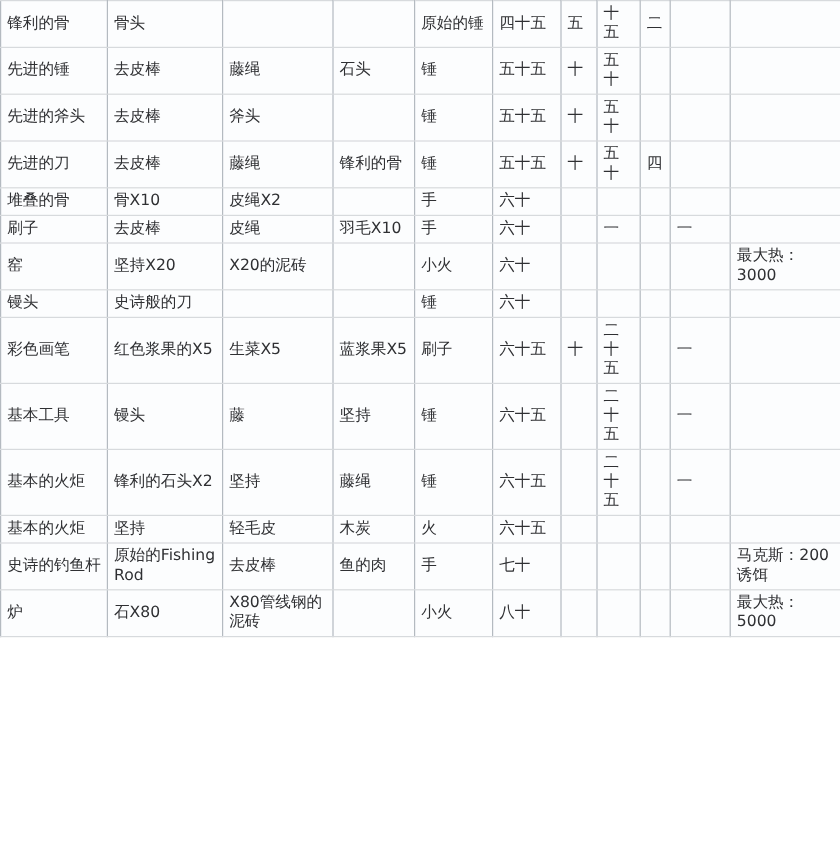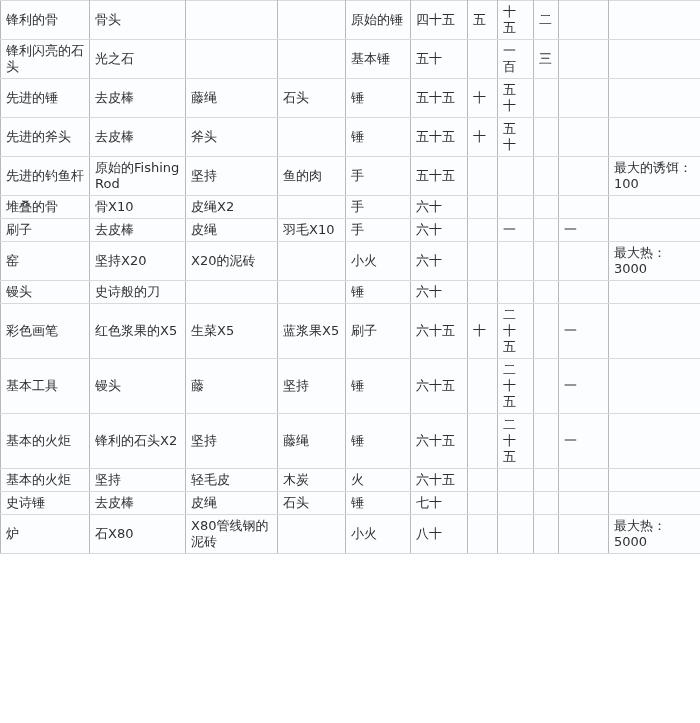"锋利闪亮的石头" tr { html: <tr> <td>锋利闪亮的石头</td> <td>光之石</td> <td></td> <td></td> <td>基本锤</td> <td>五十</td> <td></td> <td>一百</td> <td>三</td> <td></td> <td></td> </tr> -> none }
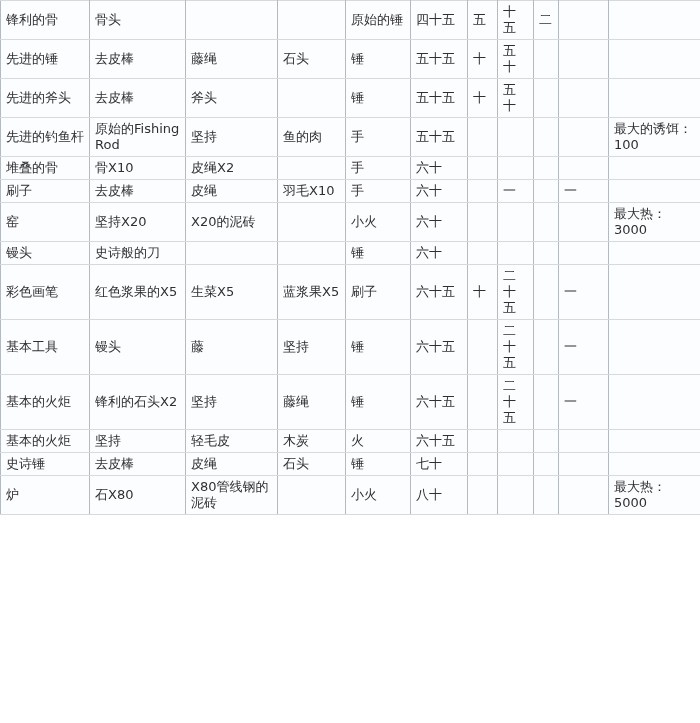"先进的刀" tr { html: none -> <tr> <td>先进的刀</td> <td>去皮棒</td> <td>藤绳</td> <td>锋利的骨</td> <td>锤</td> <td>五十五</td> <td>十</td> <td>五十</td> <td>四</td> <td></td> <td></td> </tr> }
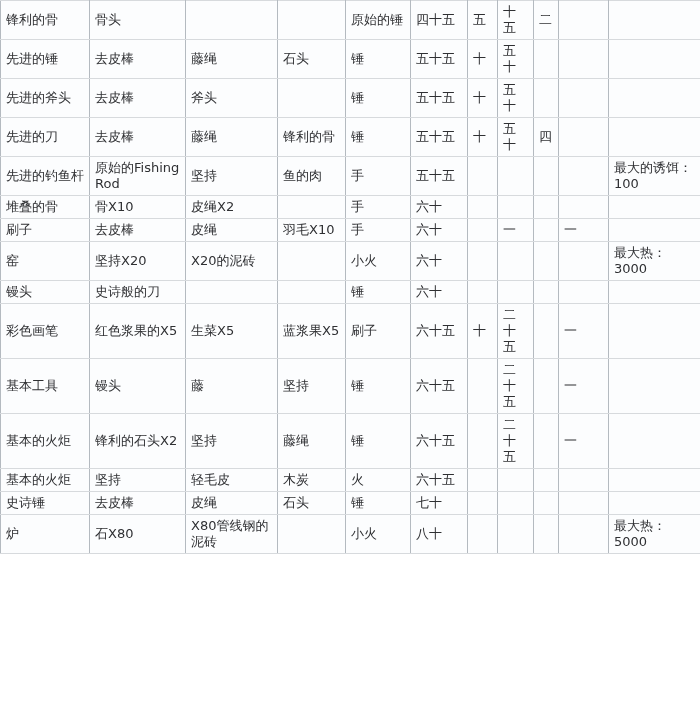"先进的钓鱼杆" tr { html: <tr> <td>先进的钓鱼杆</td> <td>原始的Fishing Rod</td> <td>坚持</td> <td>鱼的肉</td> <td>手</td> <td>五十五</td> <td></td> <td></td> <td></td> <td></td> <td>最大的诱饵：100</td> </tr> -> none }
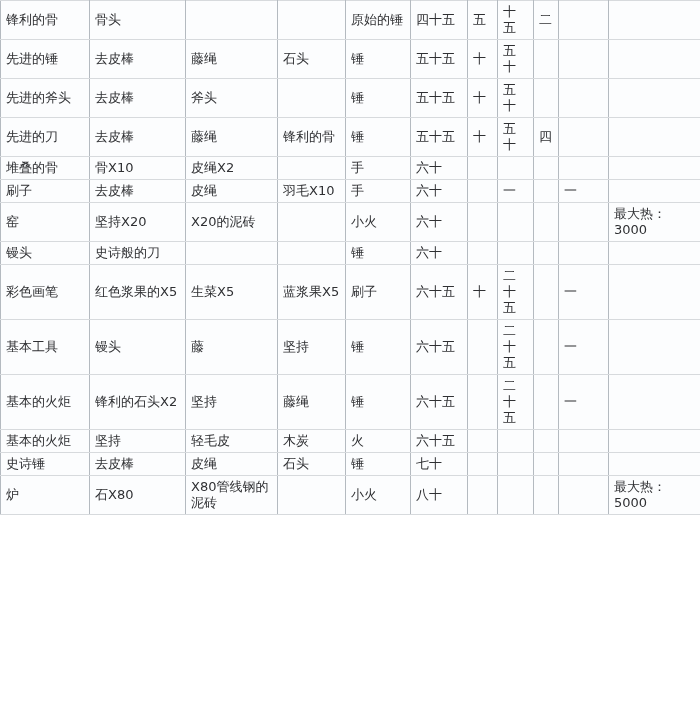"史诗的钓鱼杆" tr { html: none -> <tr> <td>史诗的钓鱼杆</td> <td>原始的Fishing Rod</td> <td>去皮棒</td> <td>鱼的肉</td> <td>手</td> <td>七十</td> <td></td> <td></td> <td></td> <td></td> <td>马克斯：200诱饵</td> </tr> }
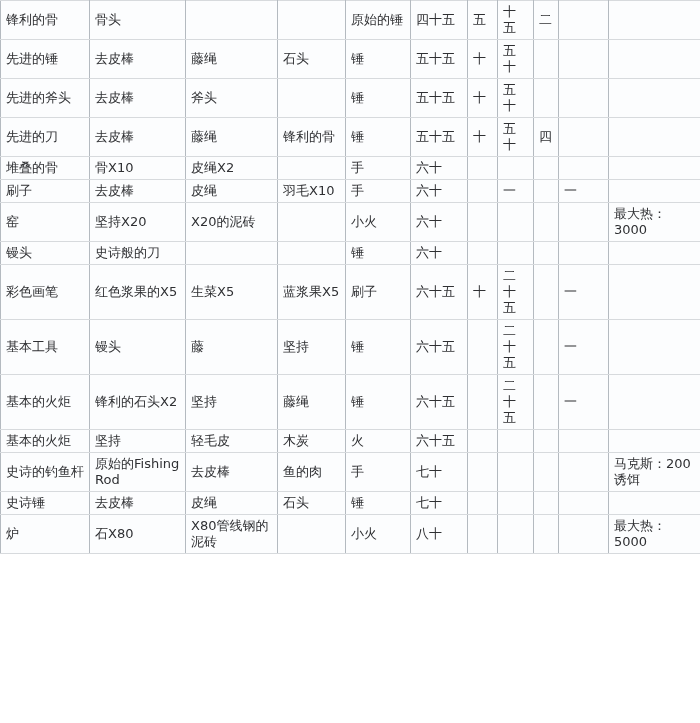"史诗锤" tr { html: <tr> <td>史诗锤</td> <td>去皮棒</td> <td>皮绳</td> <td>石头</td> <td>锤</td> <td>七十</td> <td></td> <td></td> <td></td> <td></td> <td></td> </tr> -> none }
